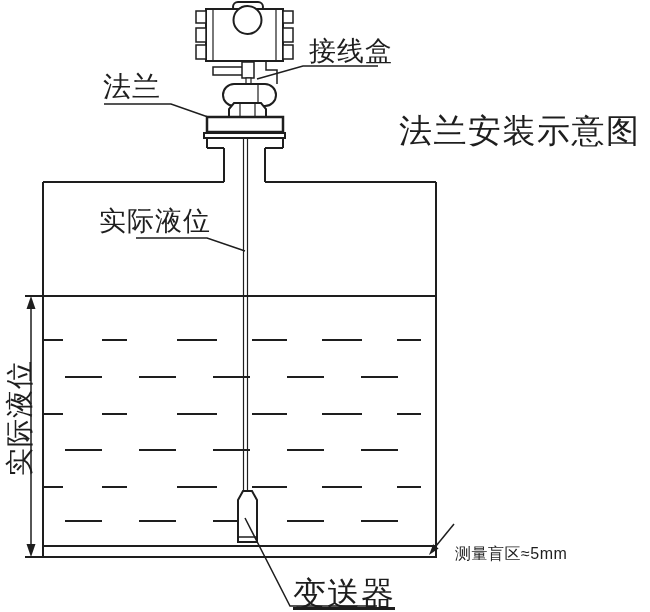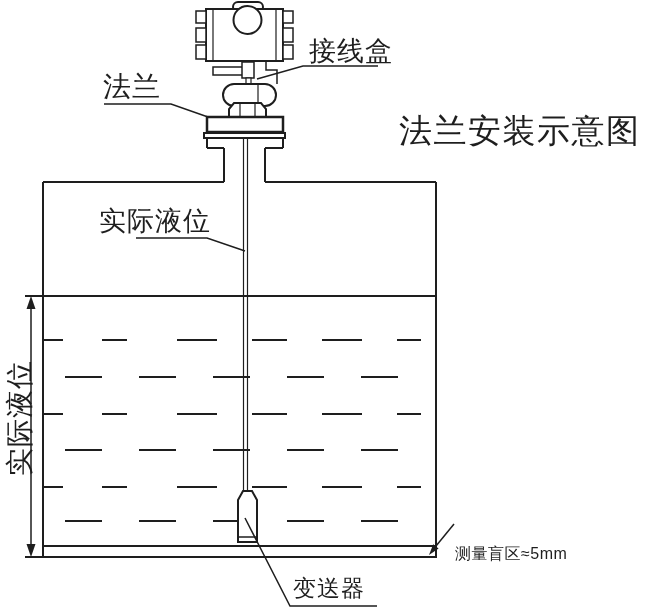"变送器" .lbl-transmitter { font-size: 23px -> 33px; text-decoration: none -> underline }
